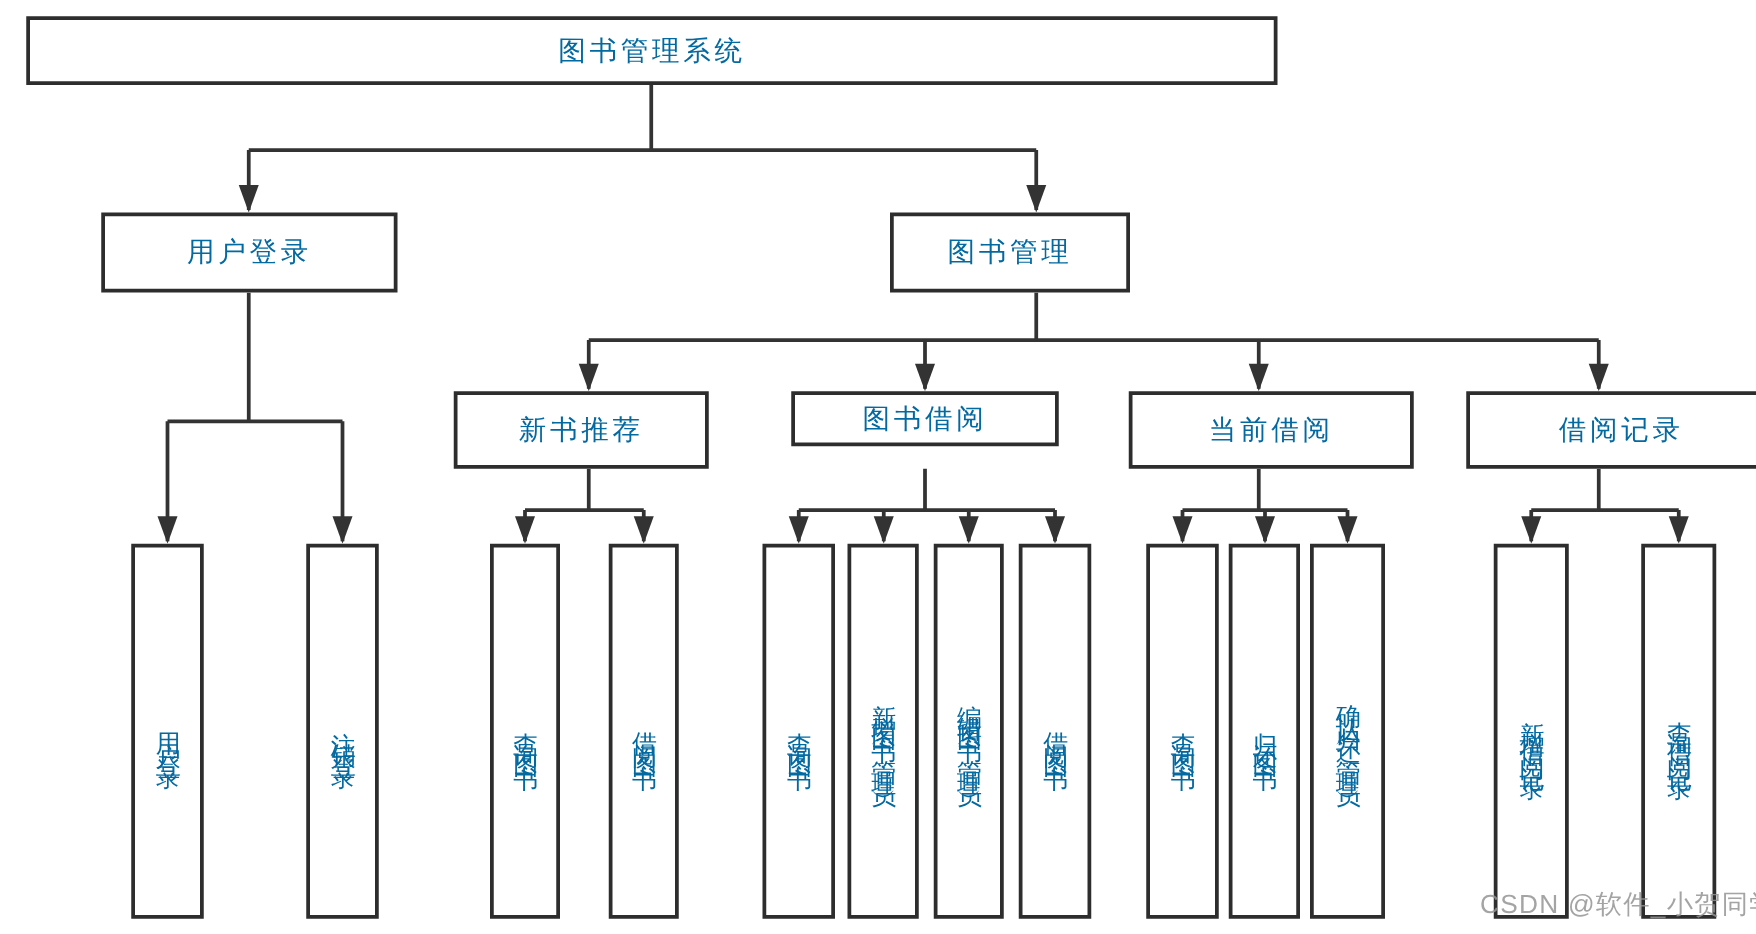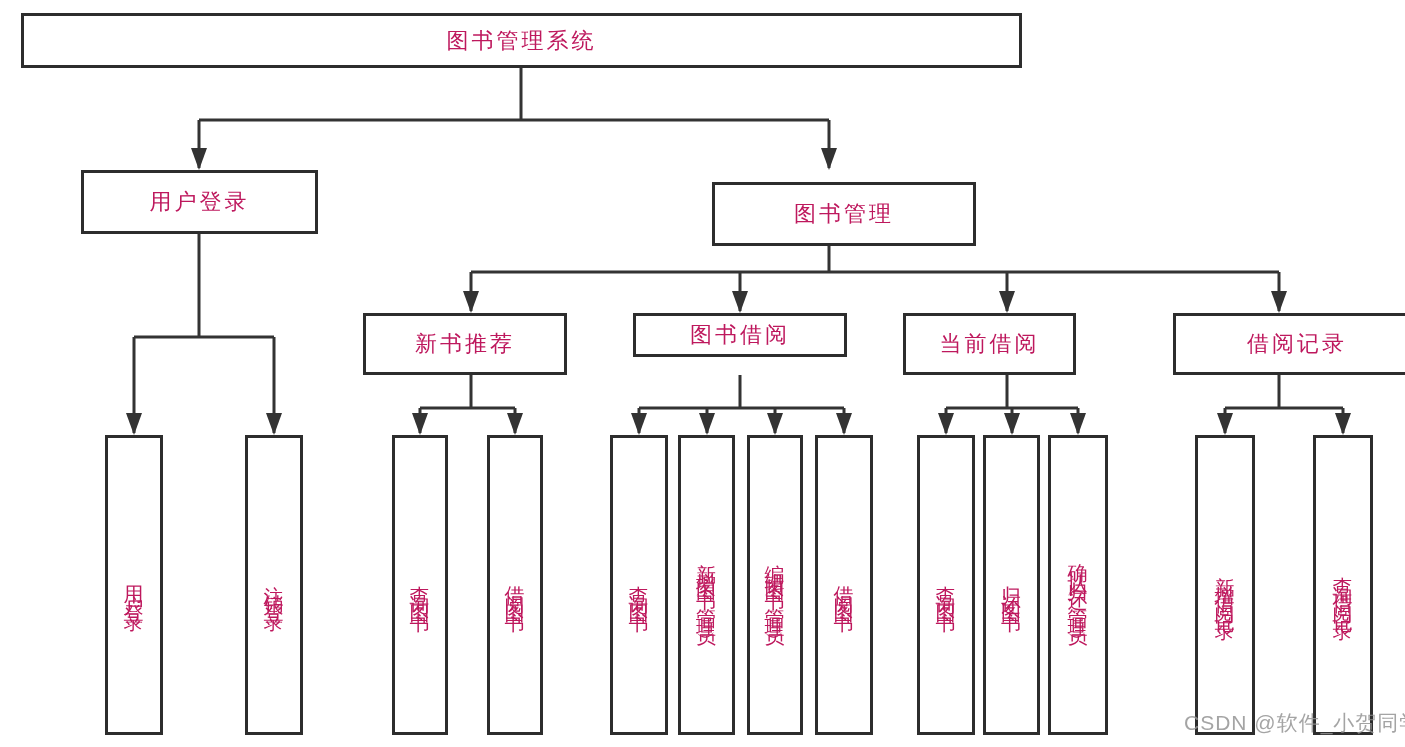"图书管理系统" .node { color: #be185d -> #0369a1 }
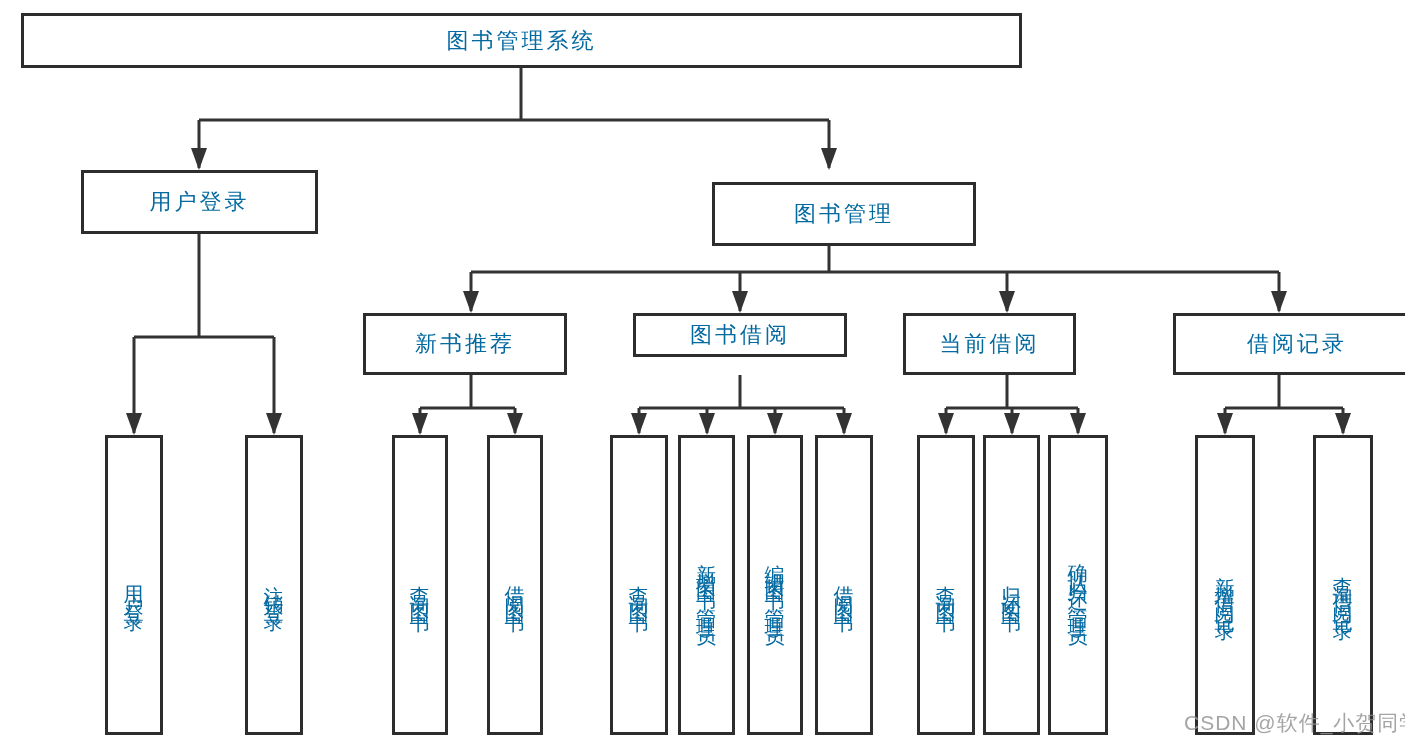"图书管理" div.node { margin-top: 12px -> none; width: 264px -> 192px }
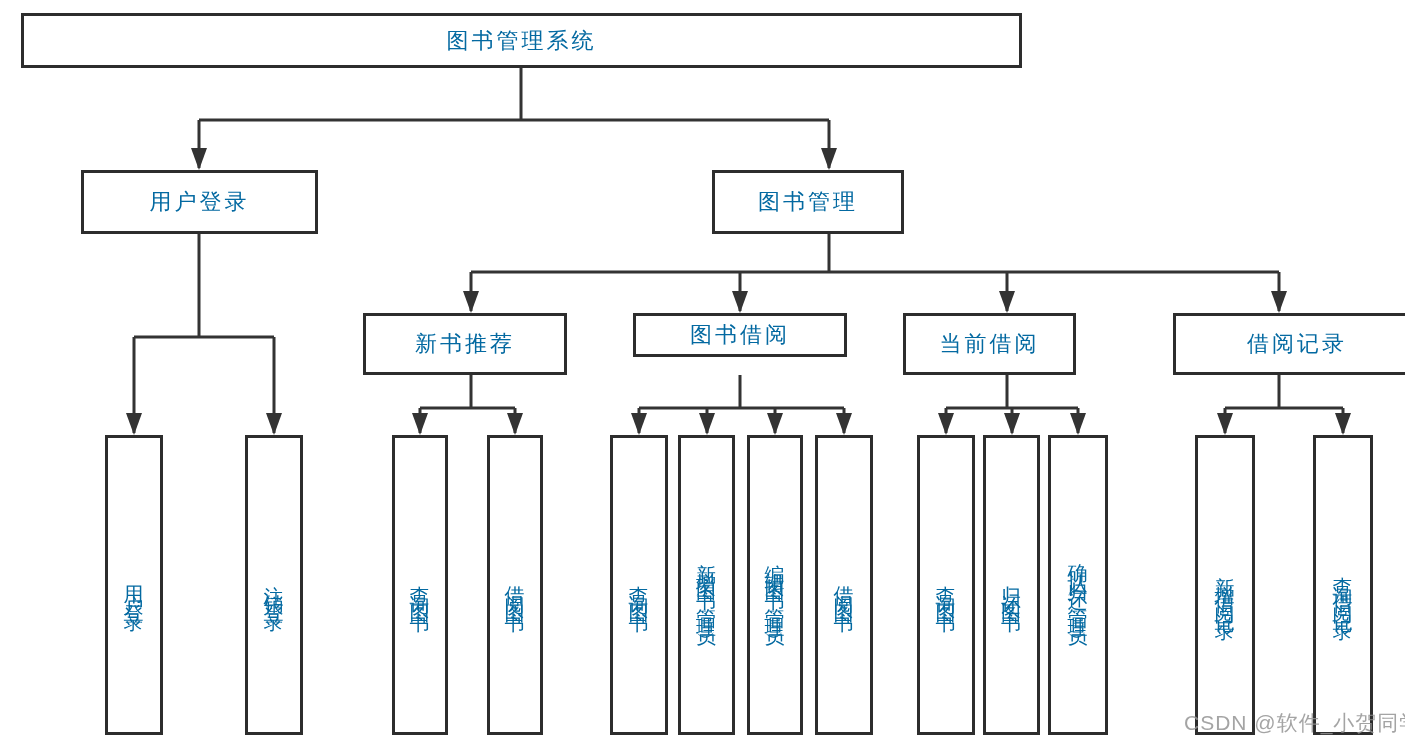"当前借阅" div.node { width: 173px -> 228px }
